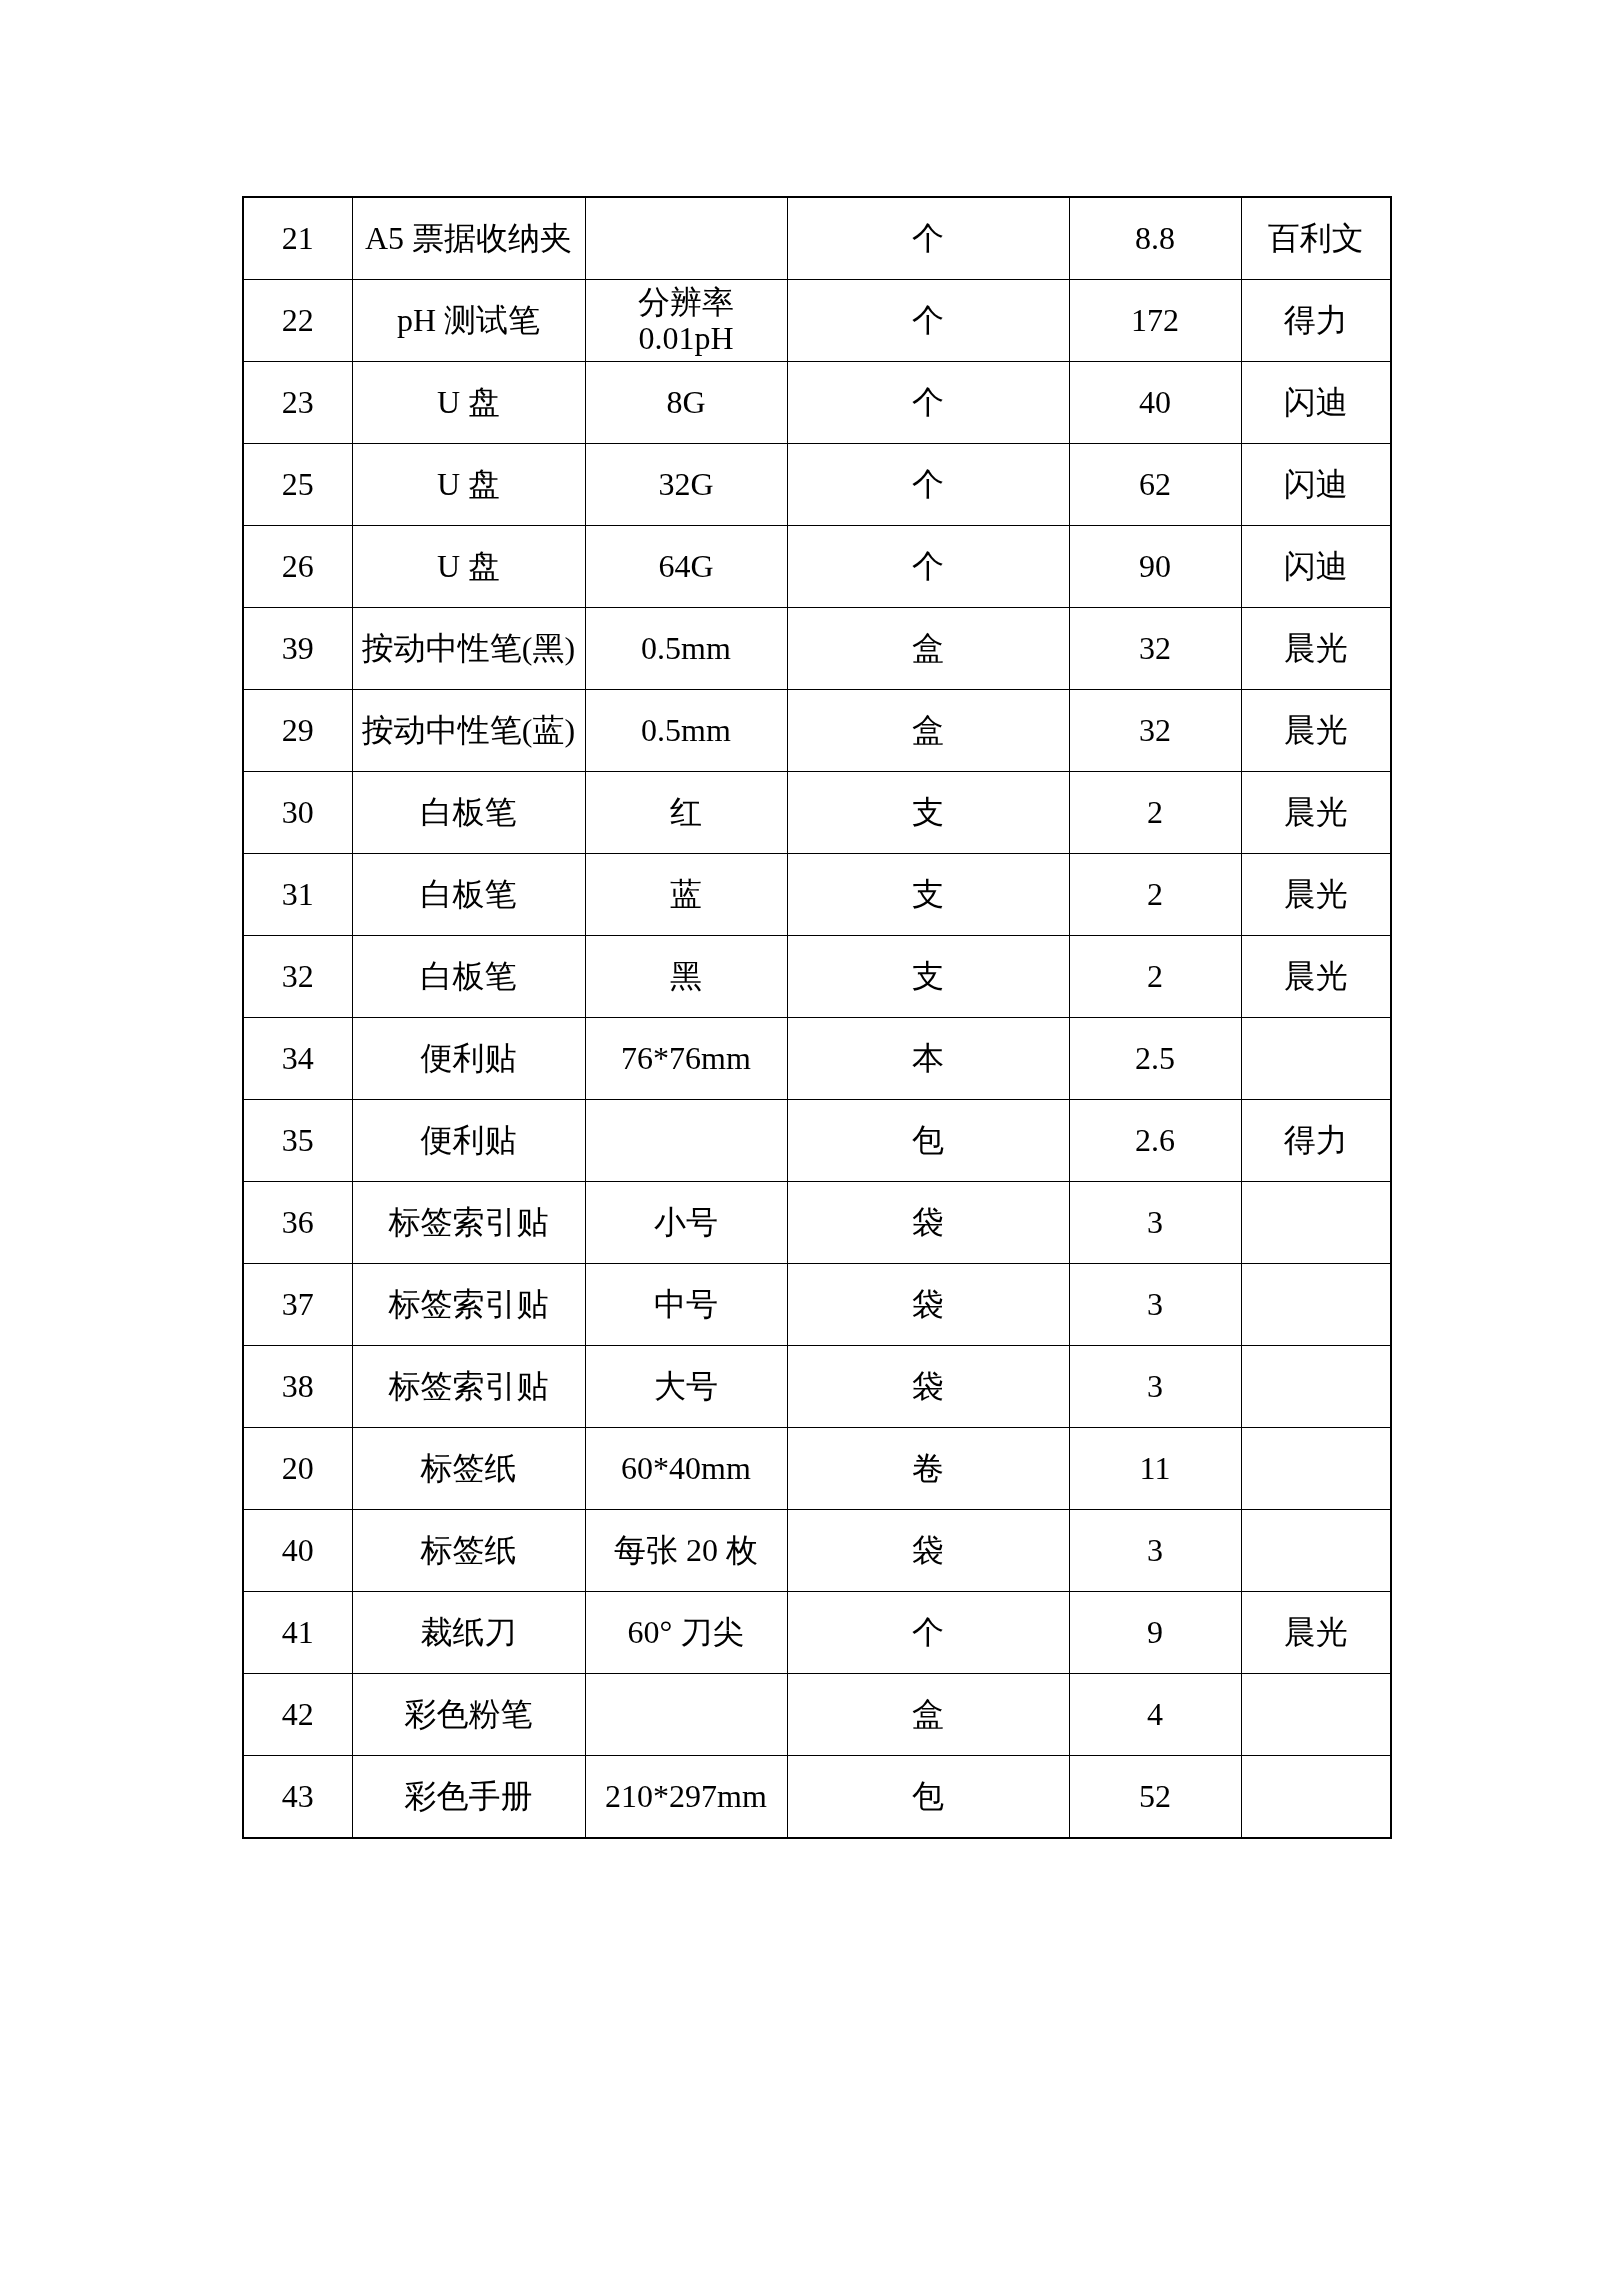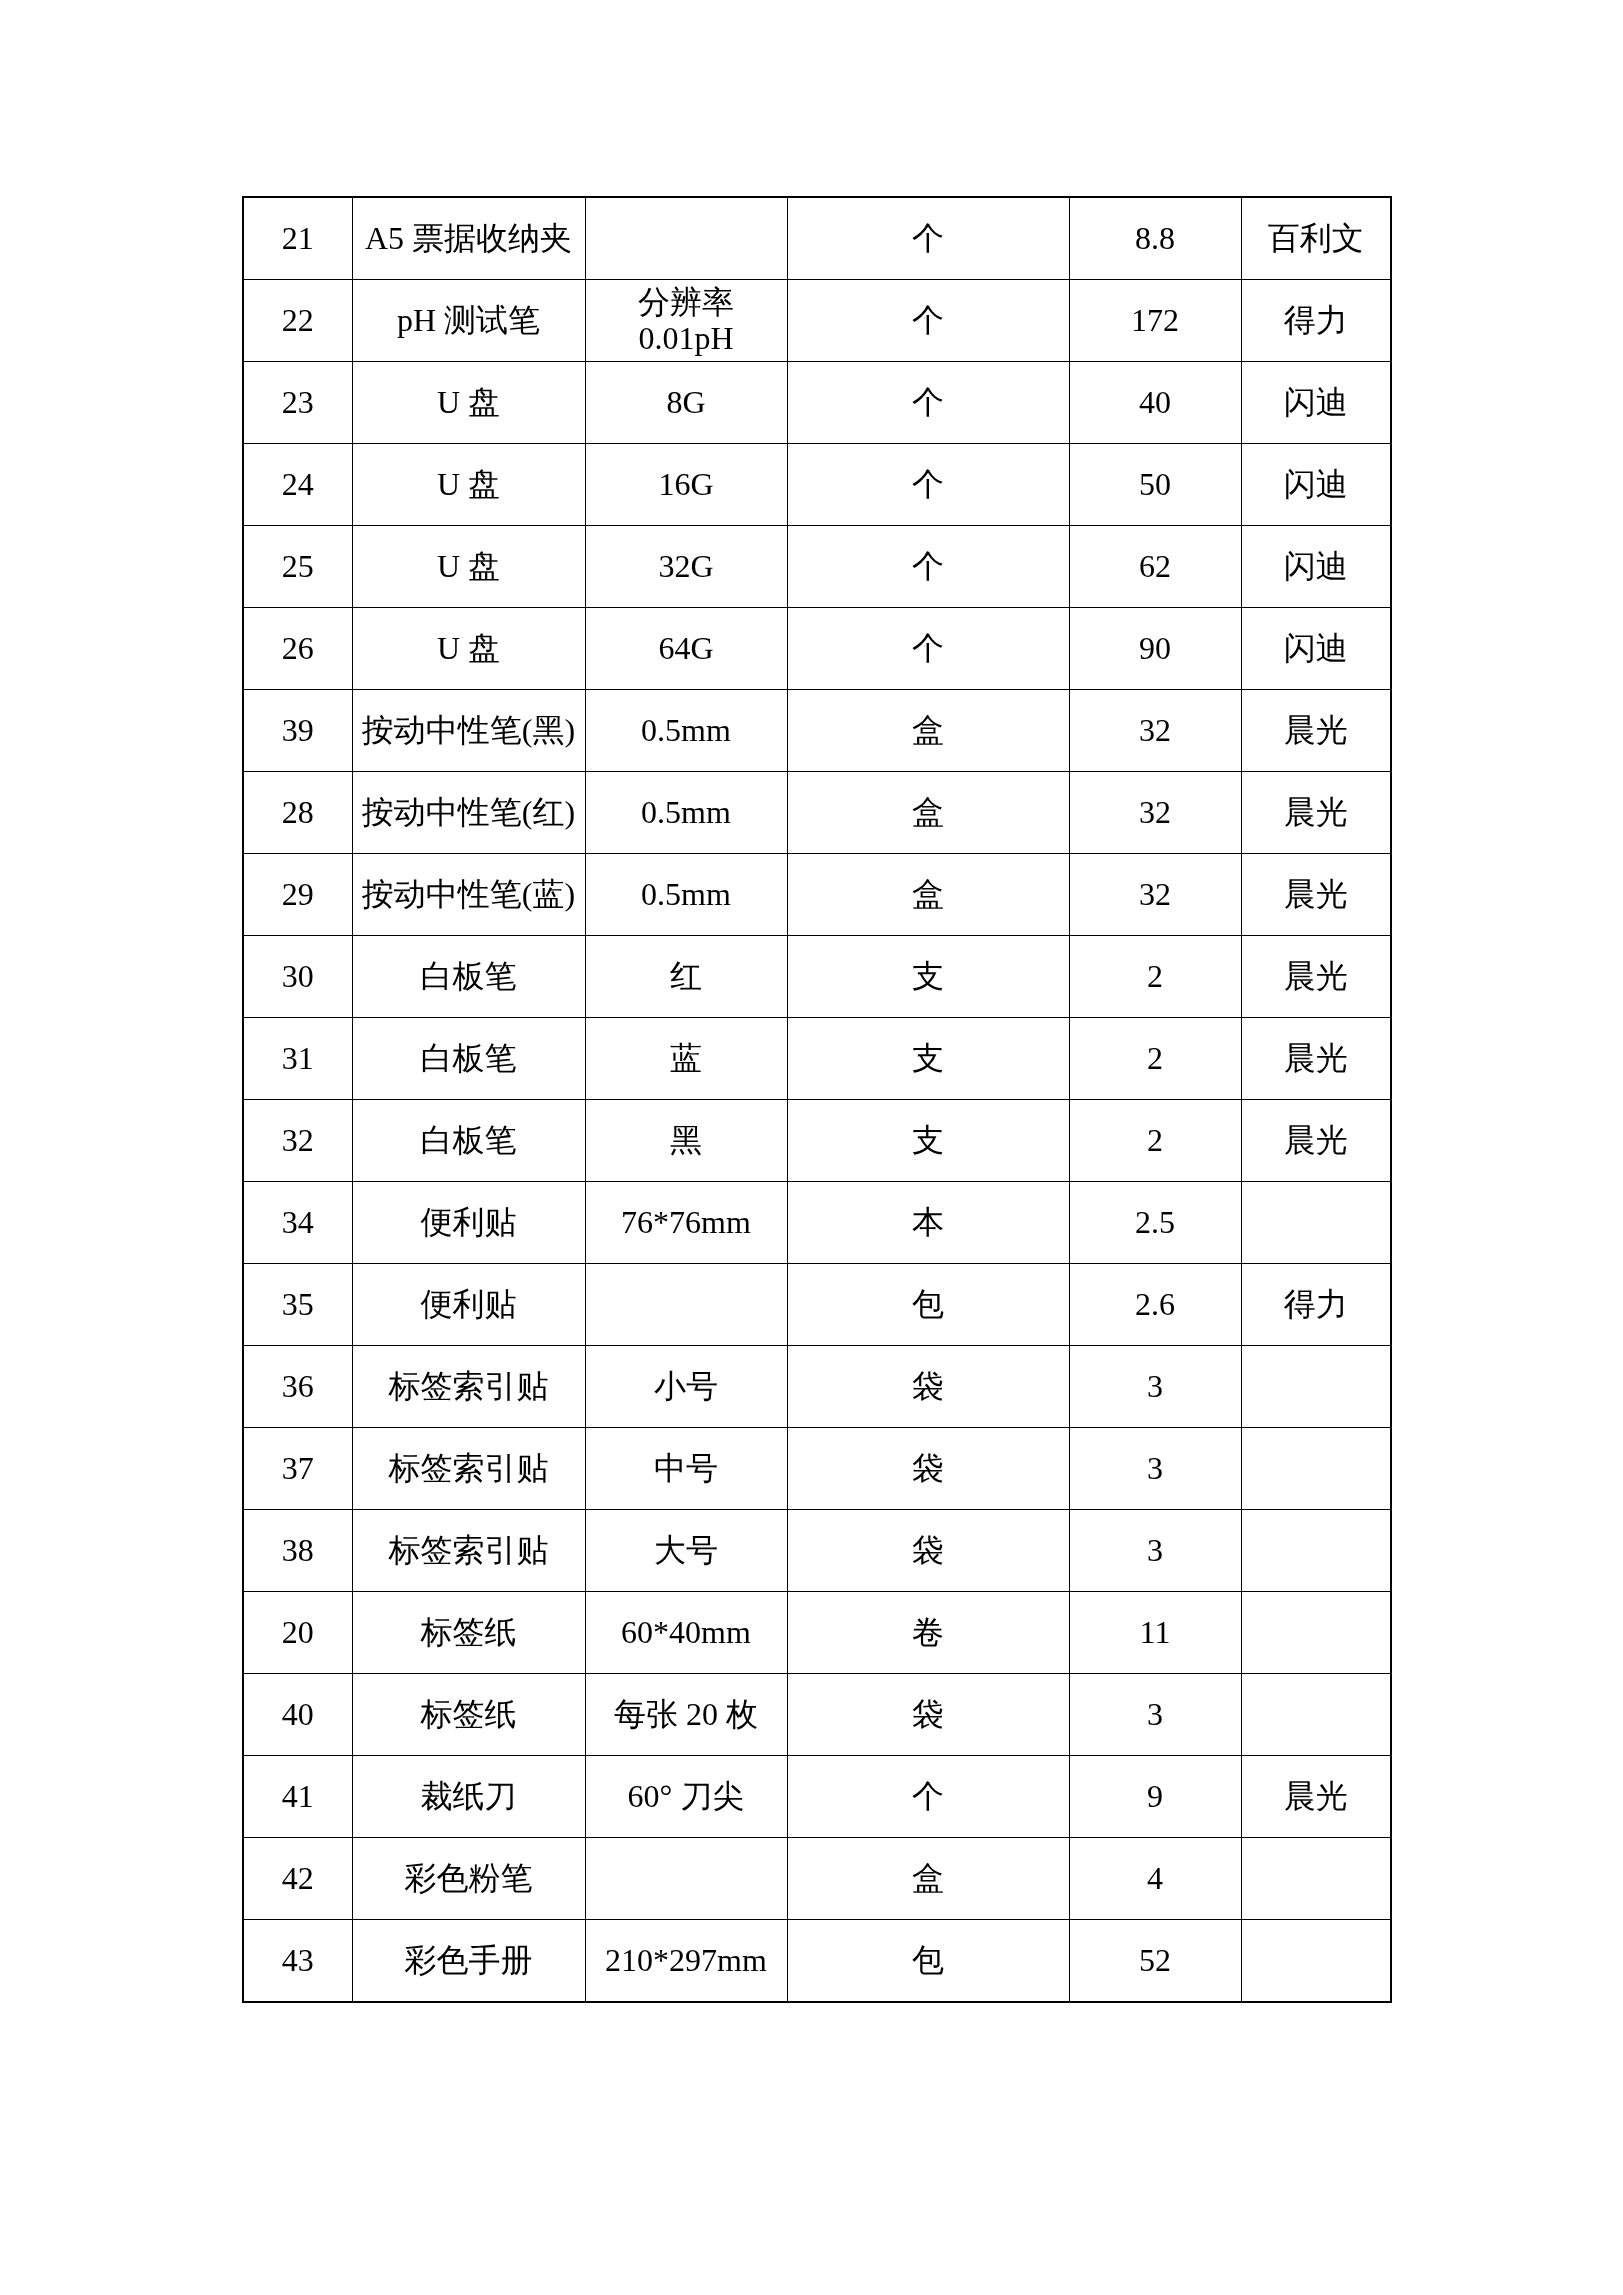"24" tr { html: <tr> <td>24</td> <td>U 盘</td> <td>16G</td> <td>个</td> <td>50</td> <td>闪迪</td> </tr> -> none }
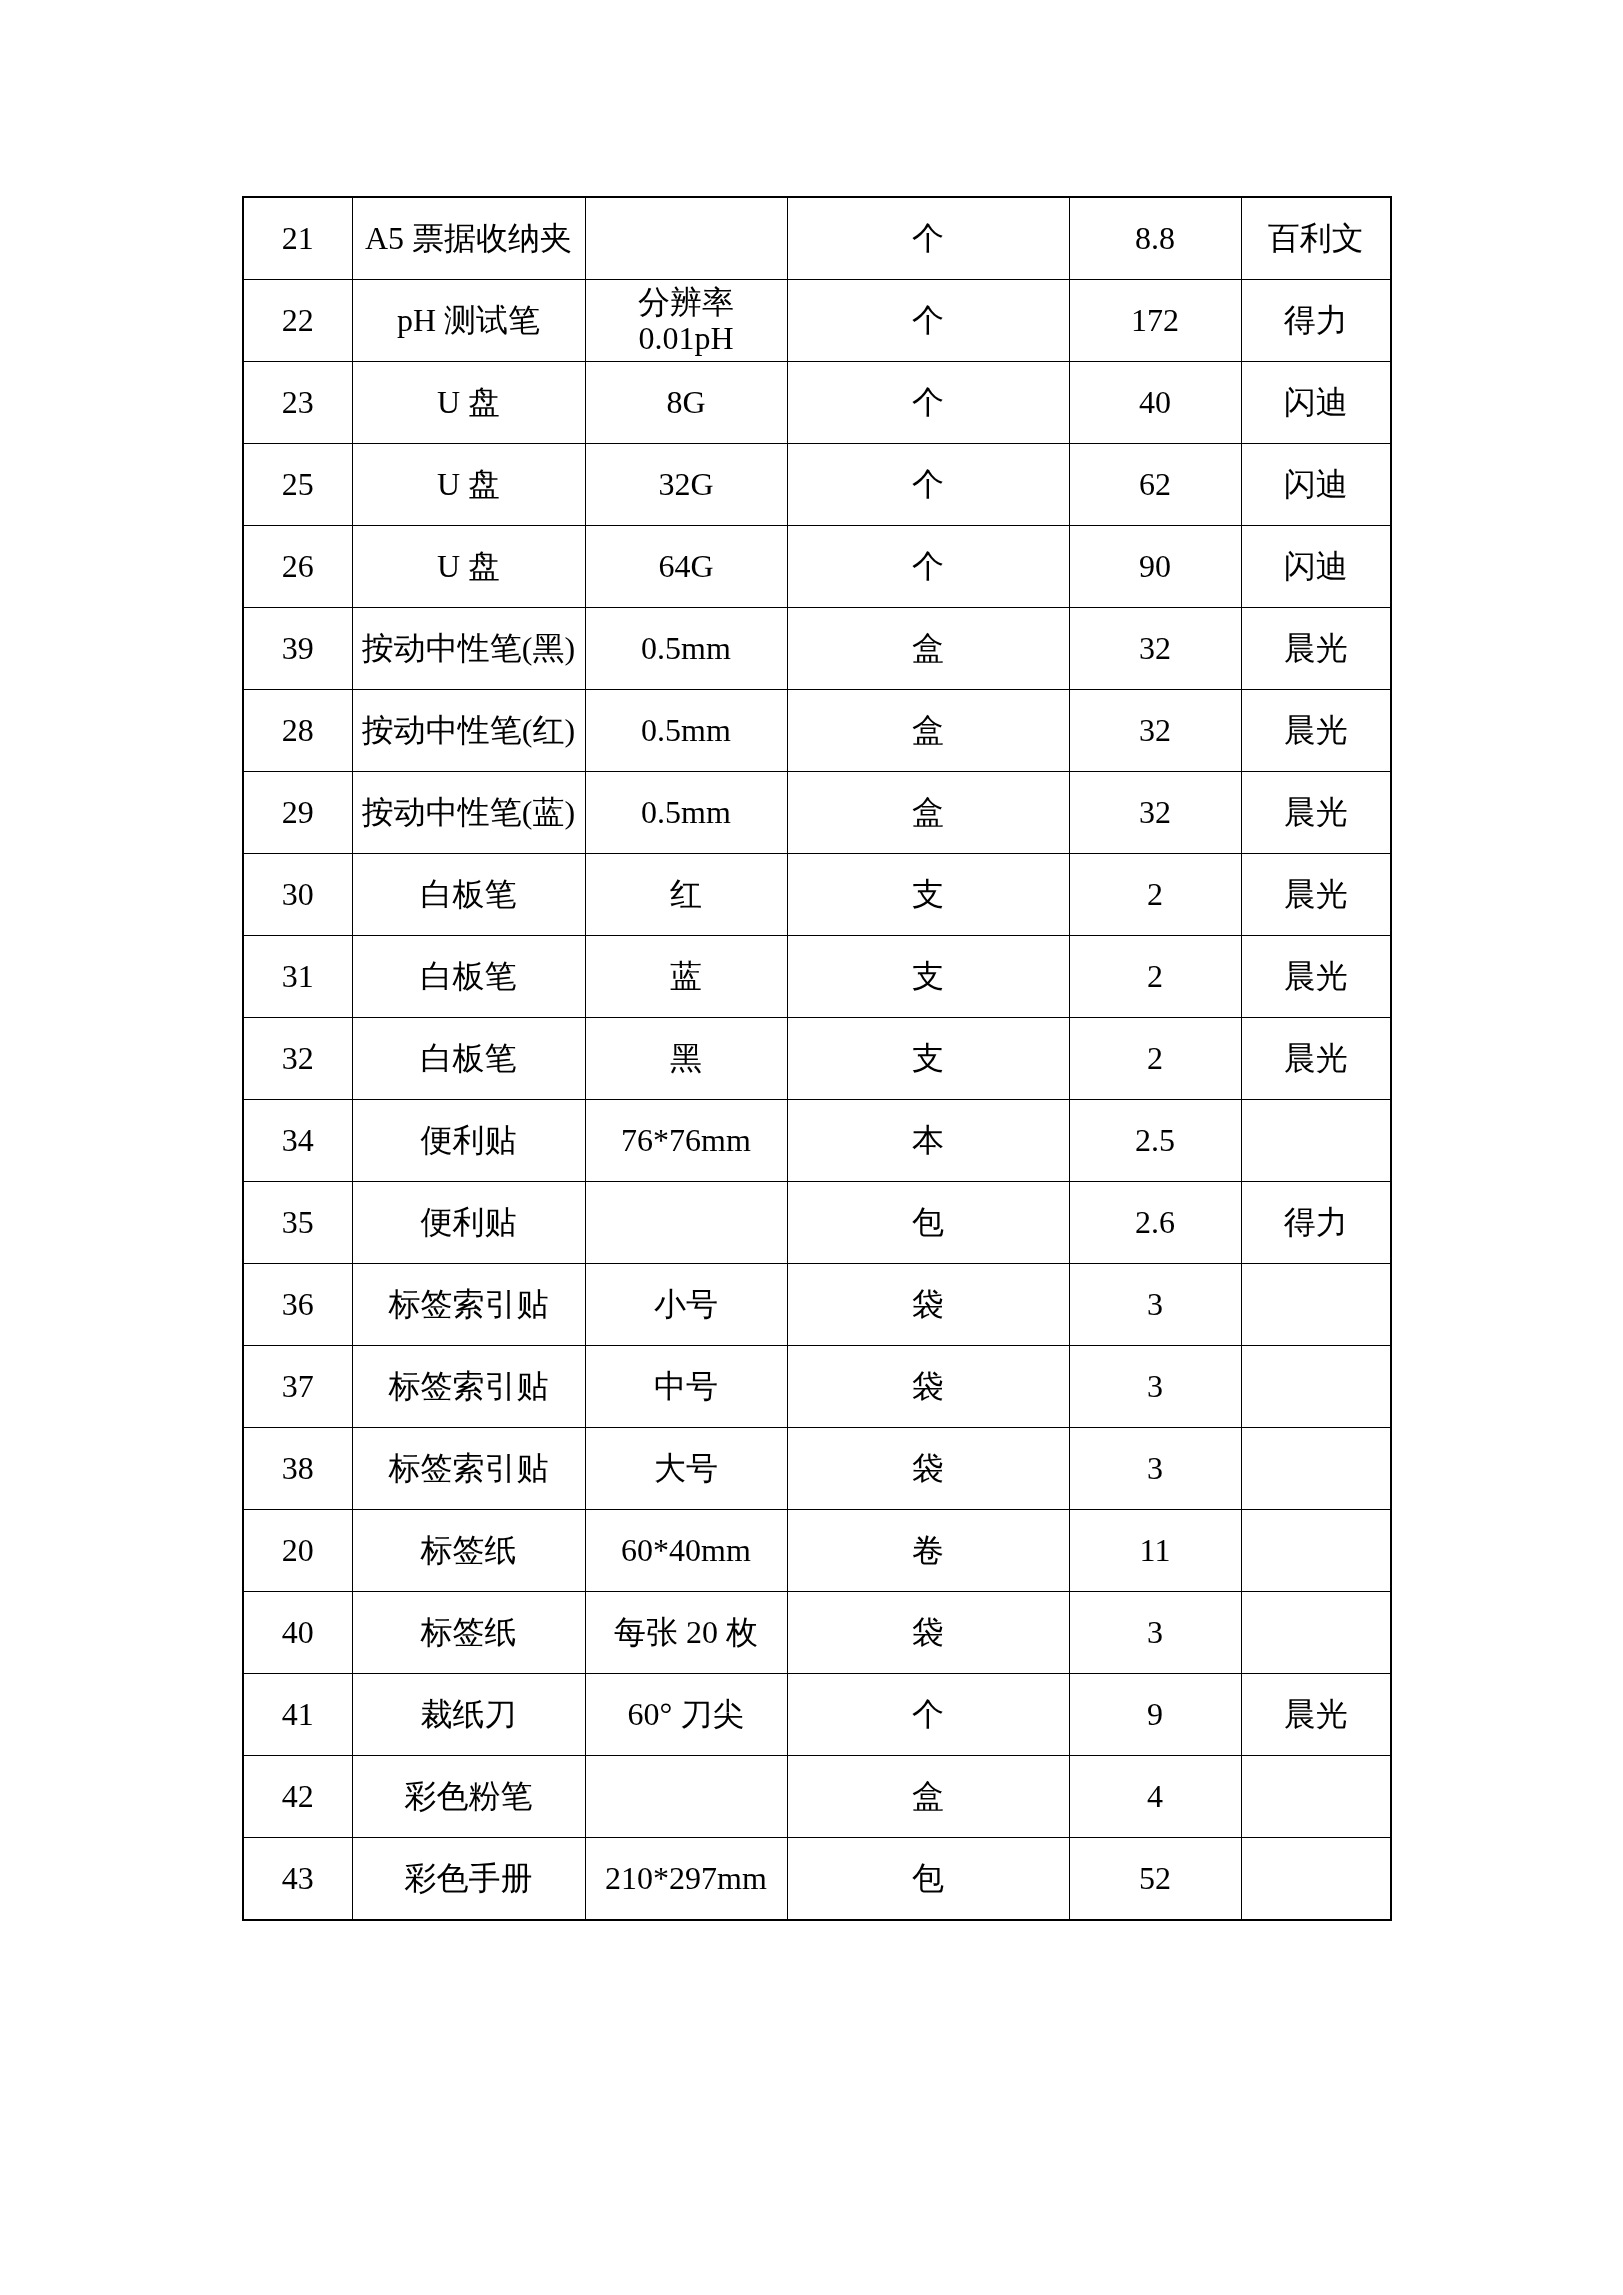"28" tr { html: <tr> <td>28</td> <td>按动中性笔(红)</td> <td>0.5mm</td> <td>盒</td> <td>32</td> <td>晨光</td> </tr> -> none }
